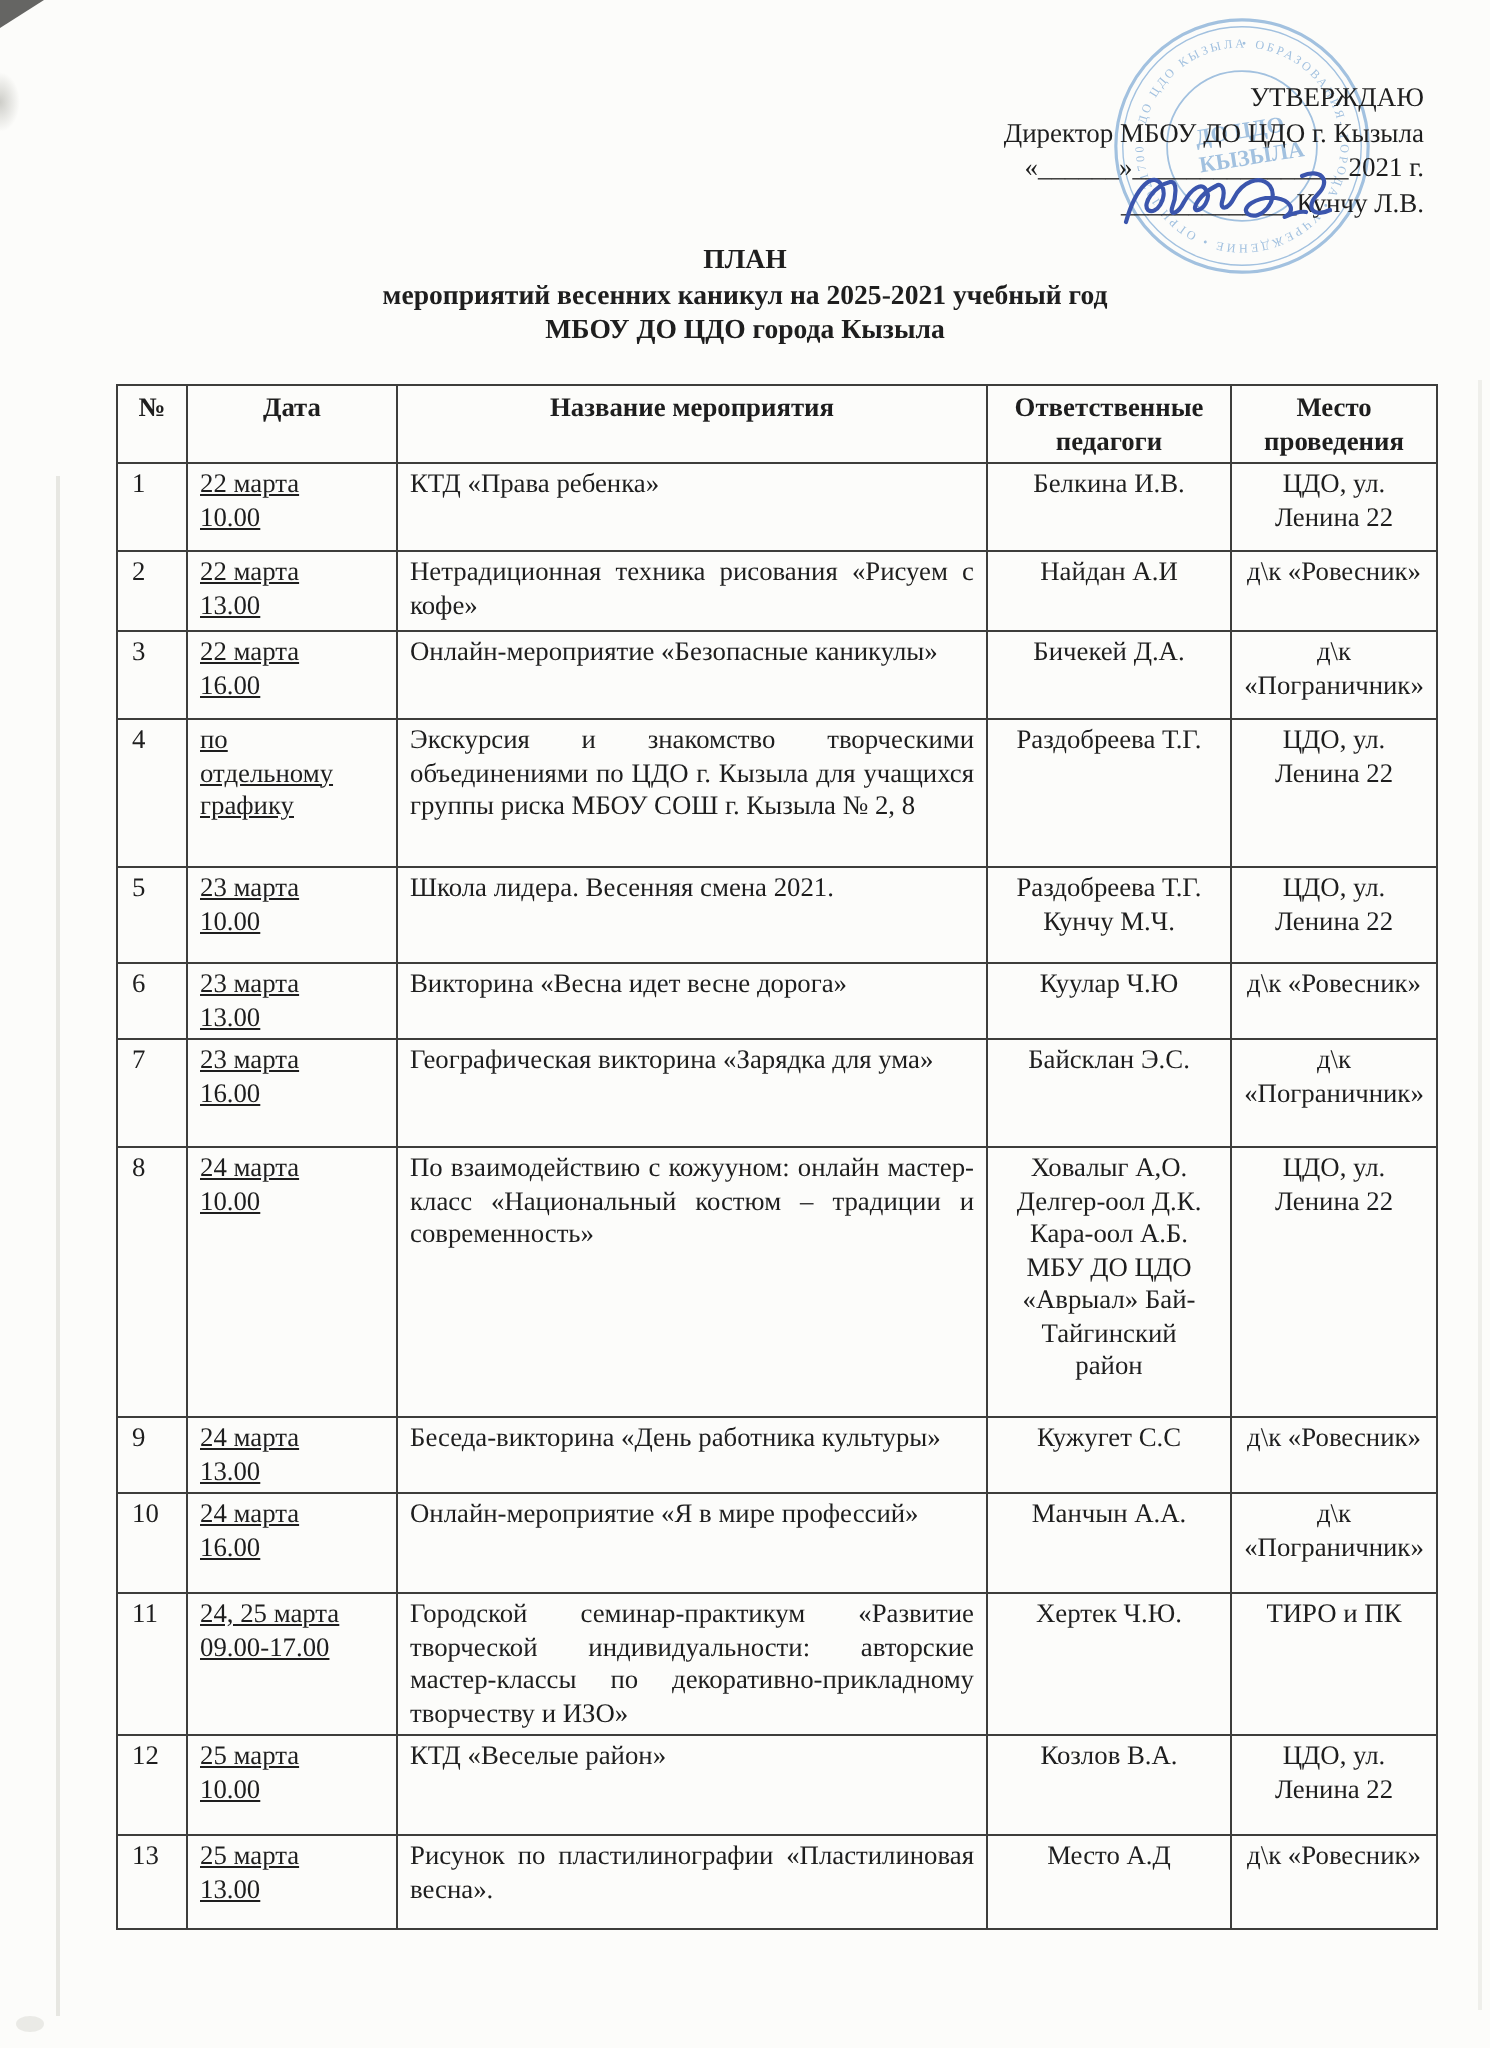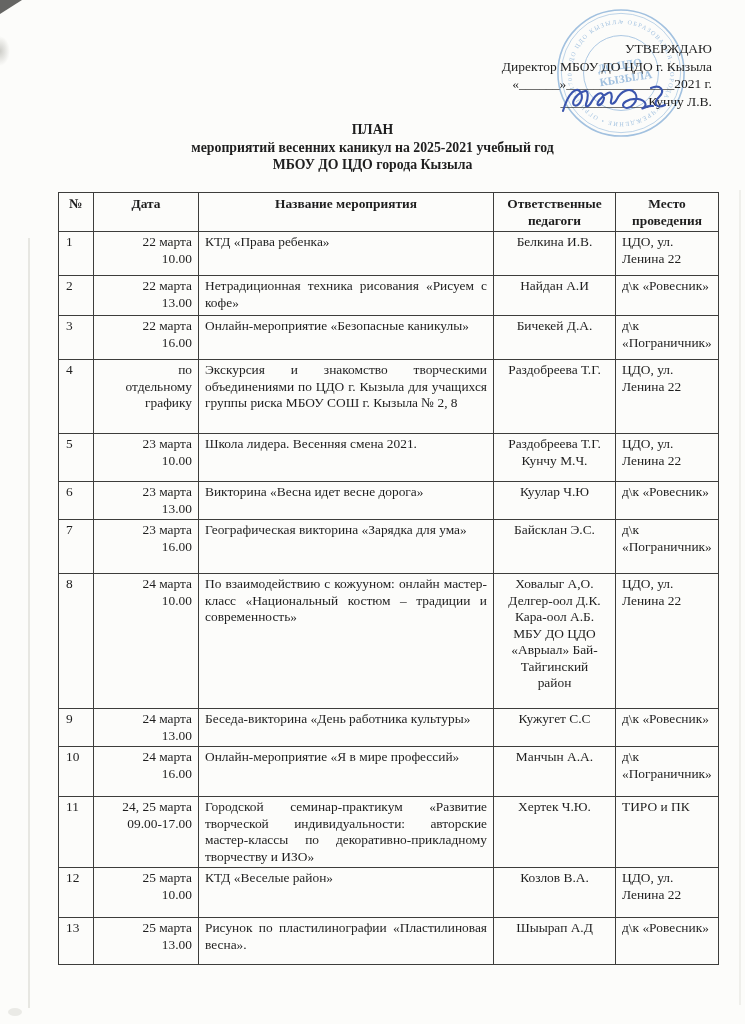"22 марта" td.col-date { text-align: right -> left; text-decoration: none -> underline }
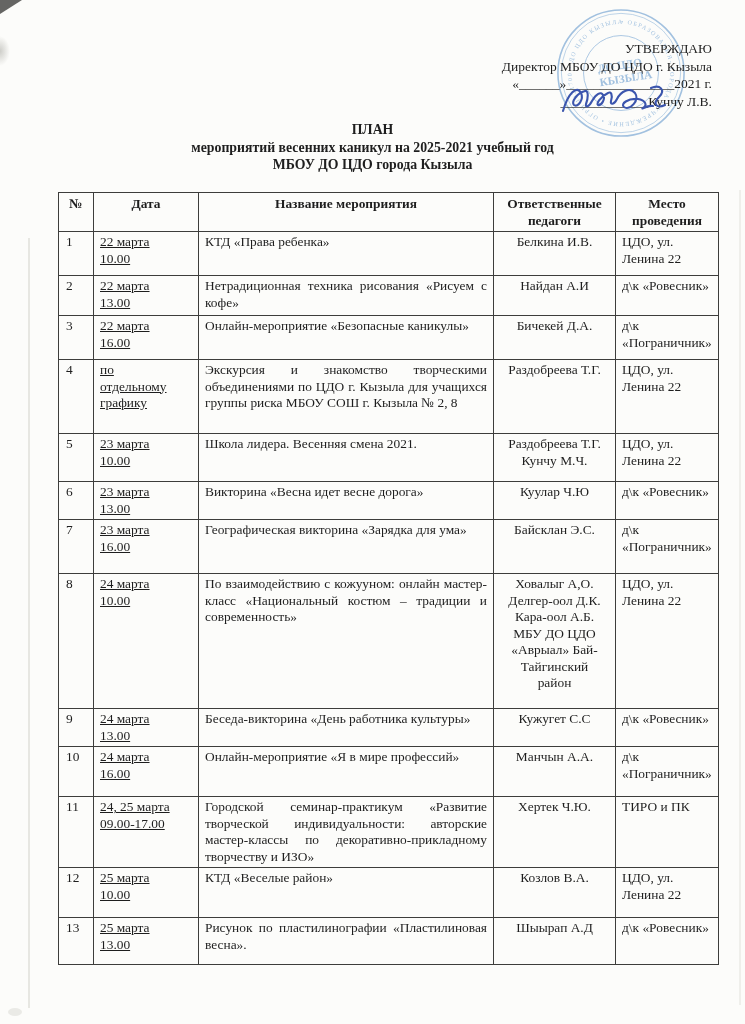"ЦДО, ул. Ленина 22" td.col-place { text-align: none -> center }
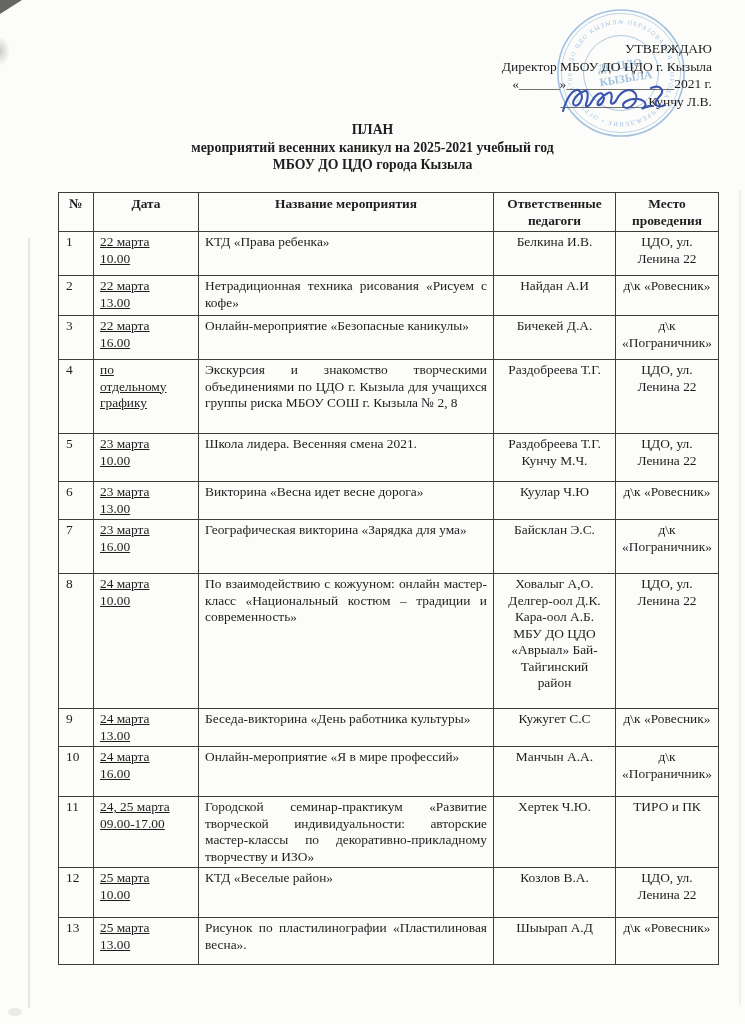"Шыырап А.Д" td.col-resp { text: Шыырап -> Место }
